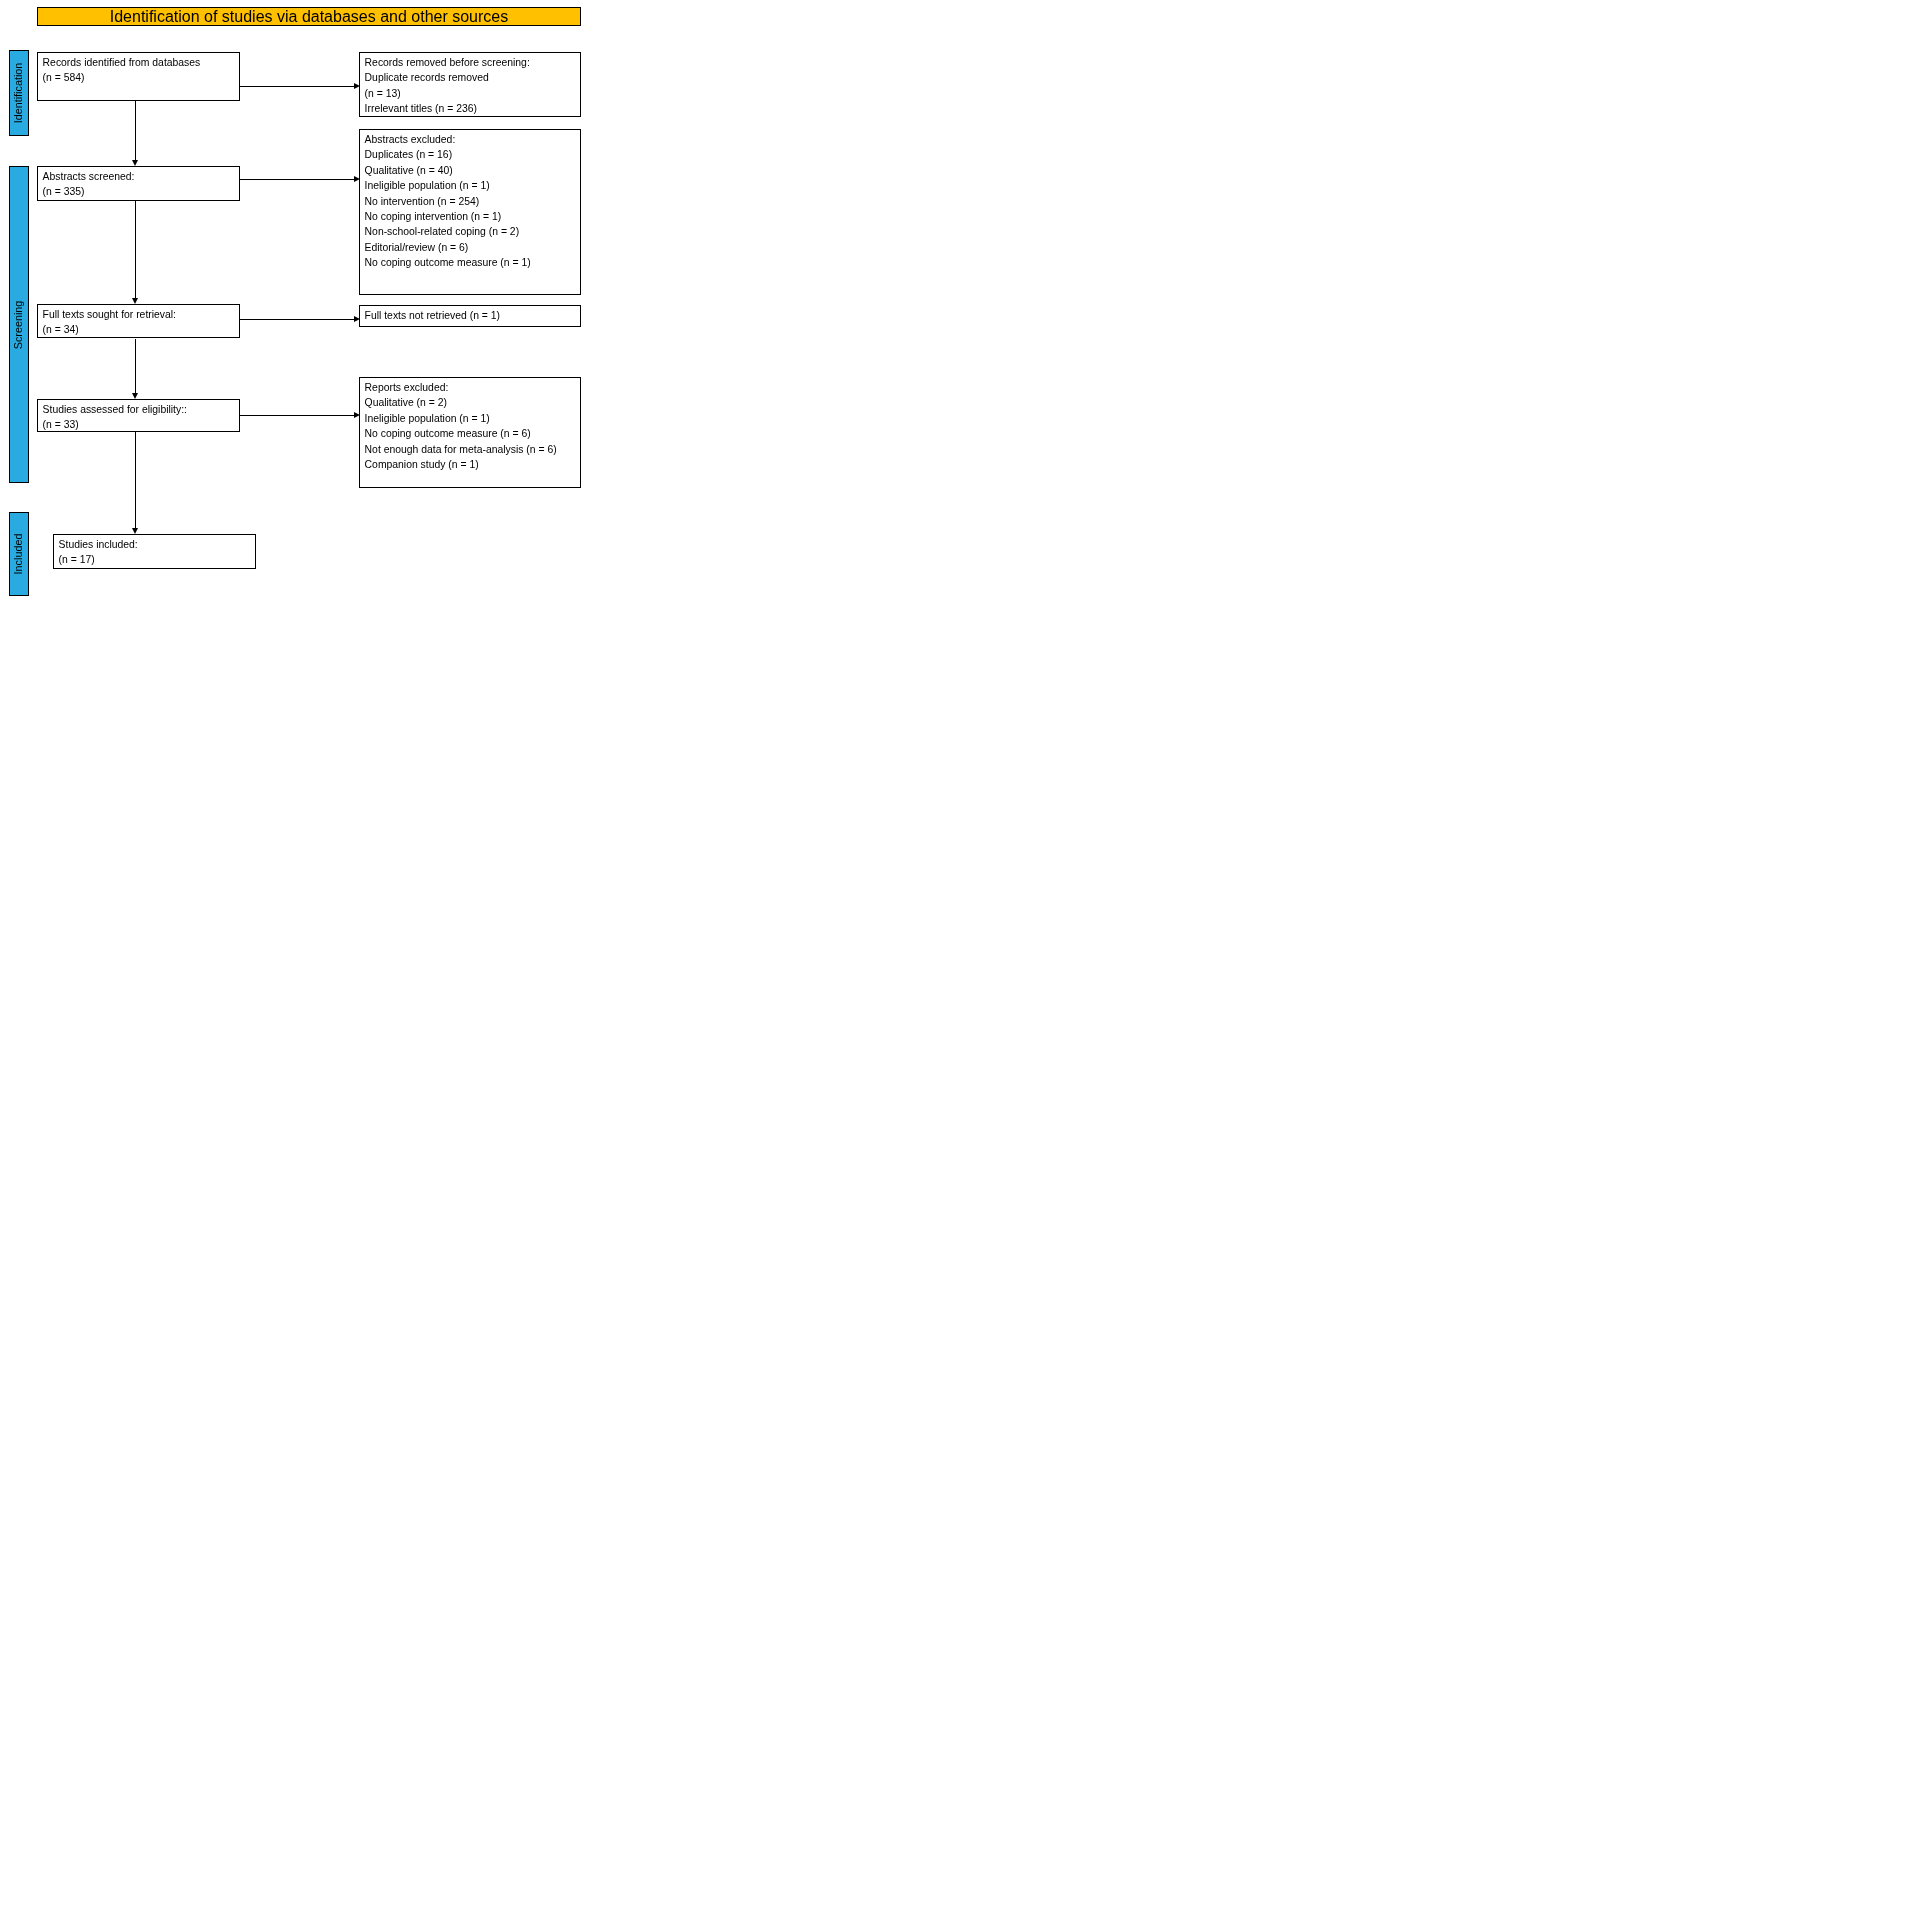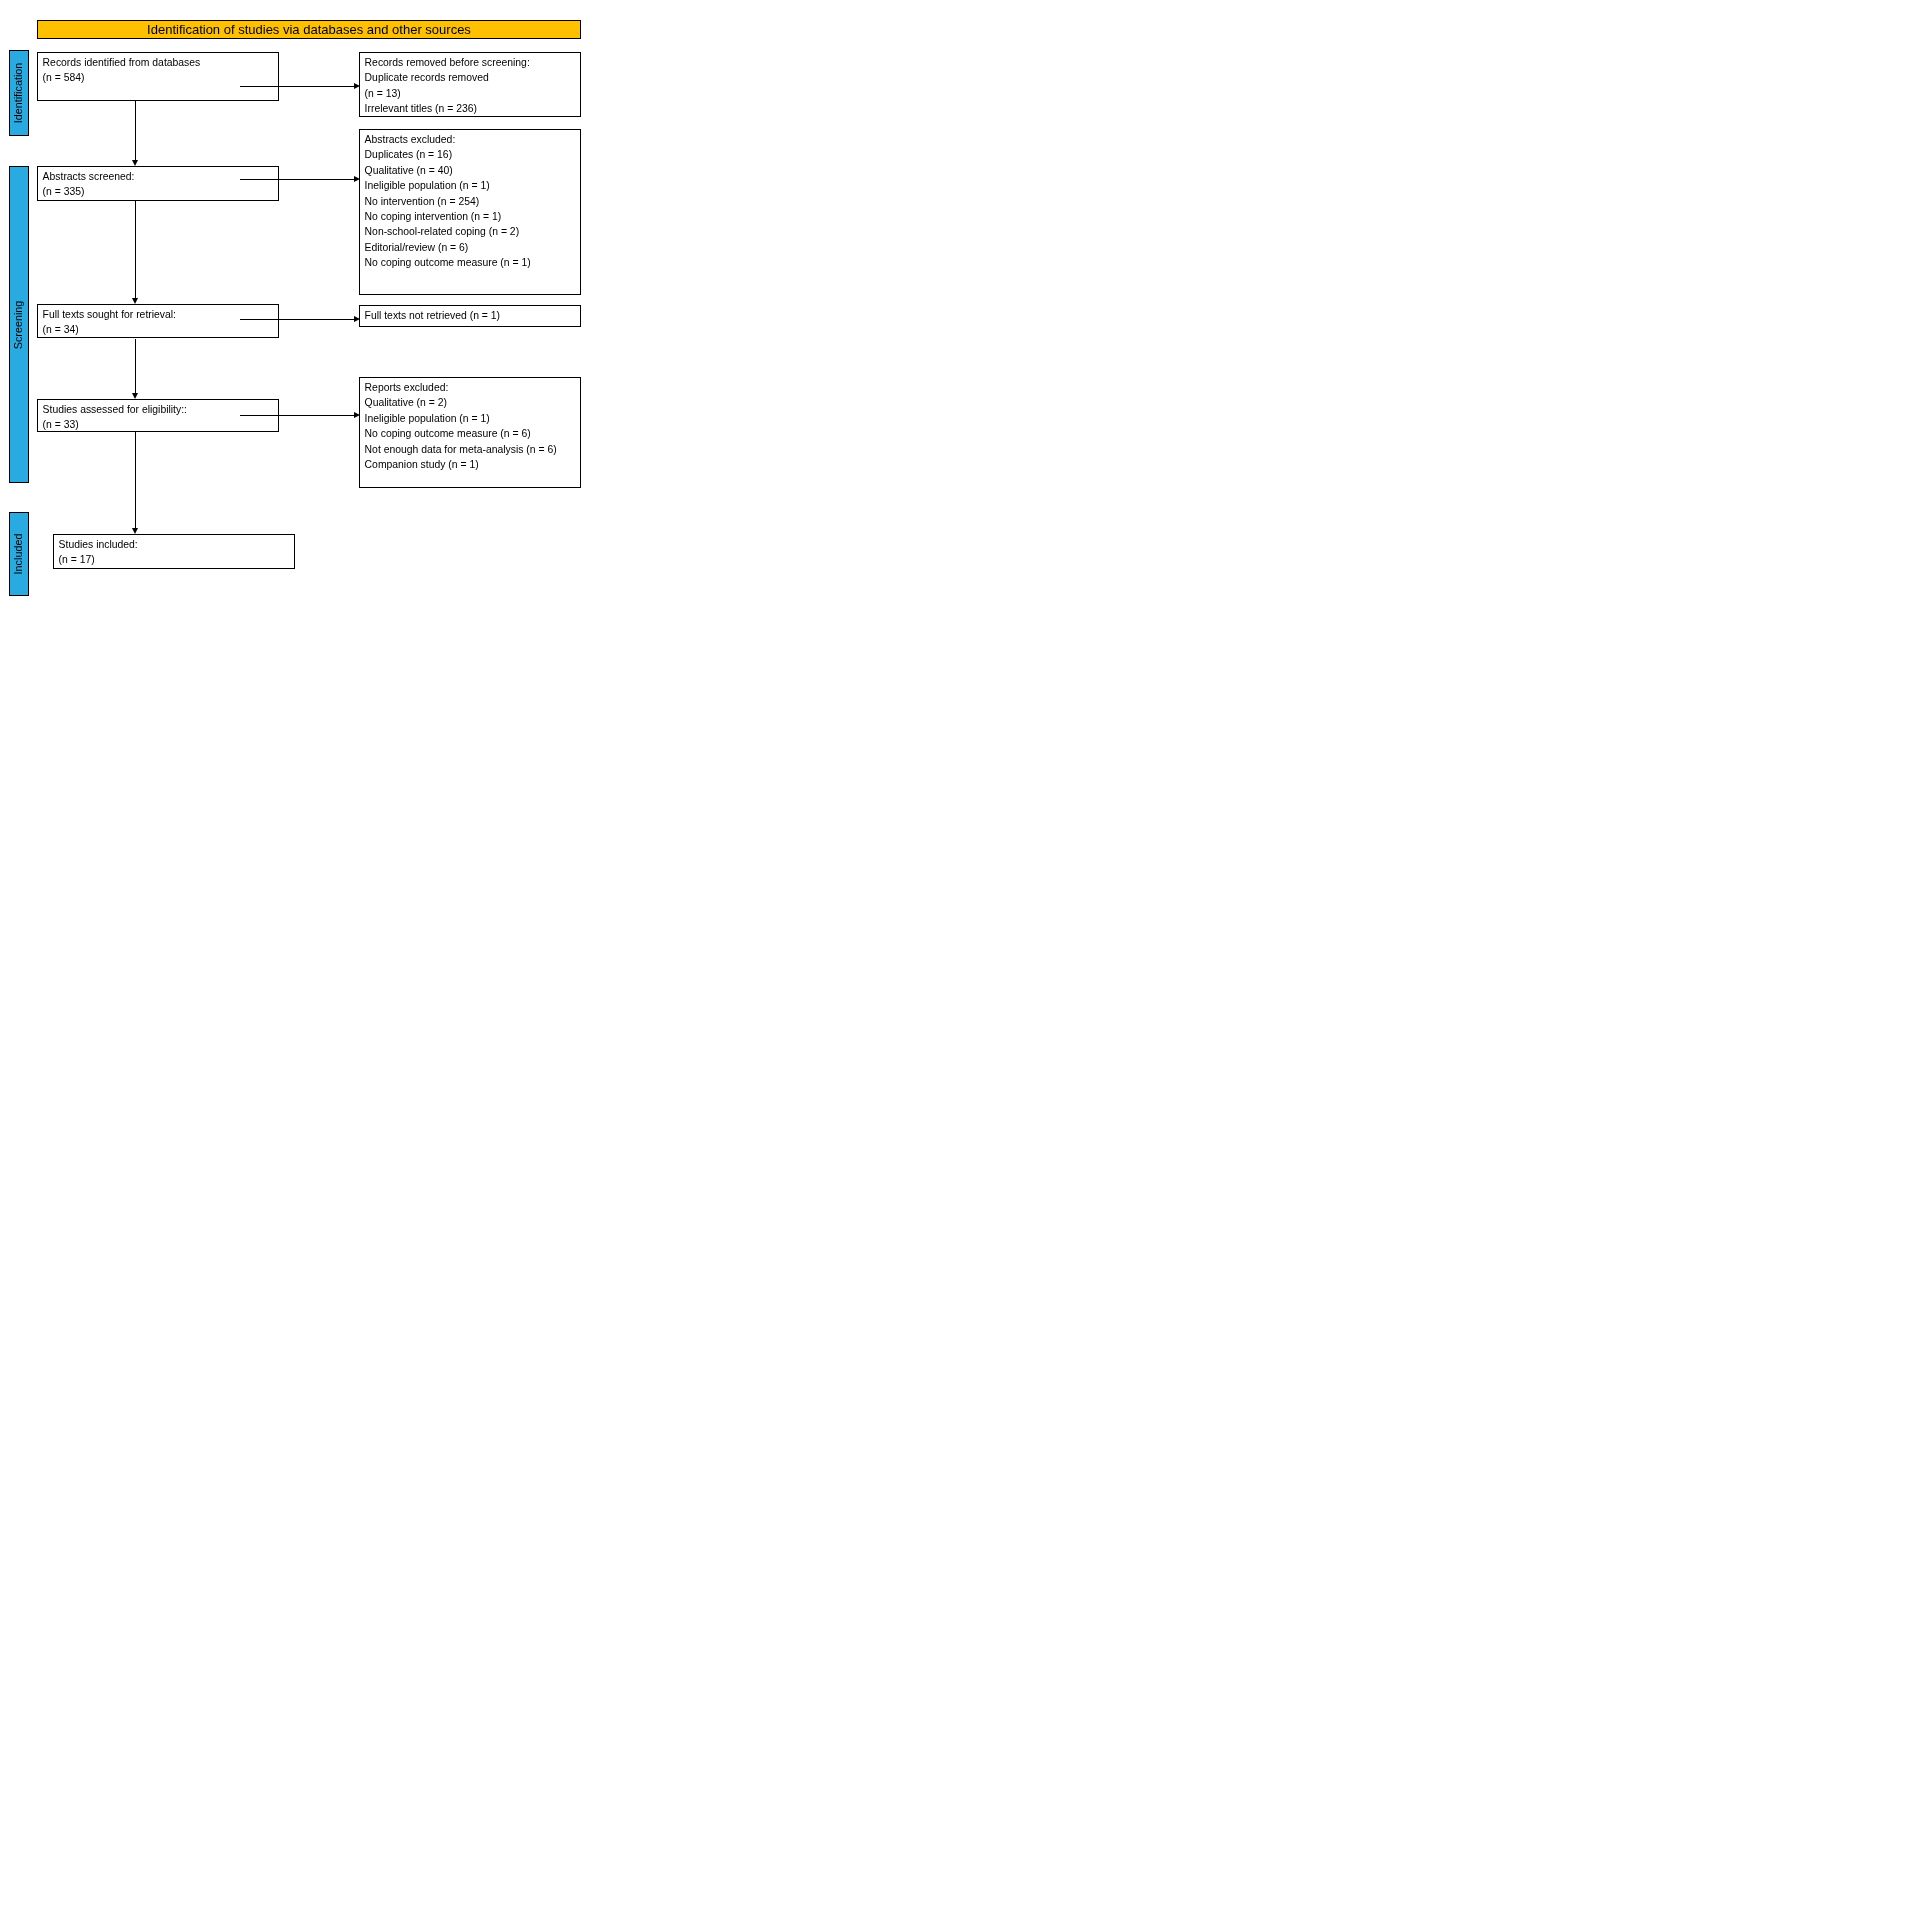"Identification of studies via databases" .title-bar { font-size: 13px -> 16px; top: 20px -> 7px }
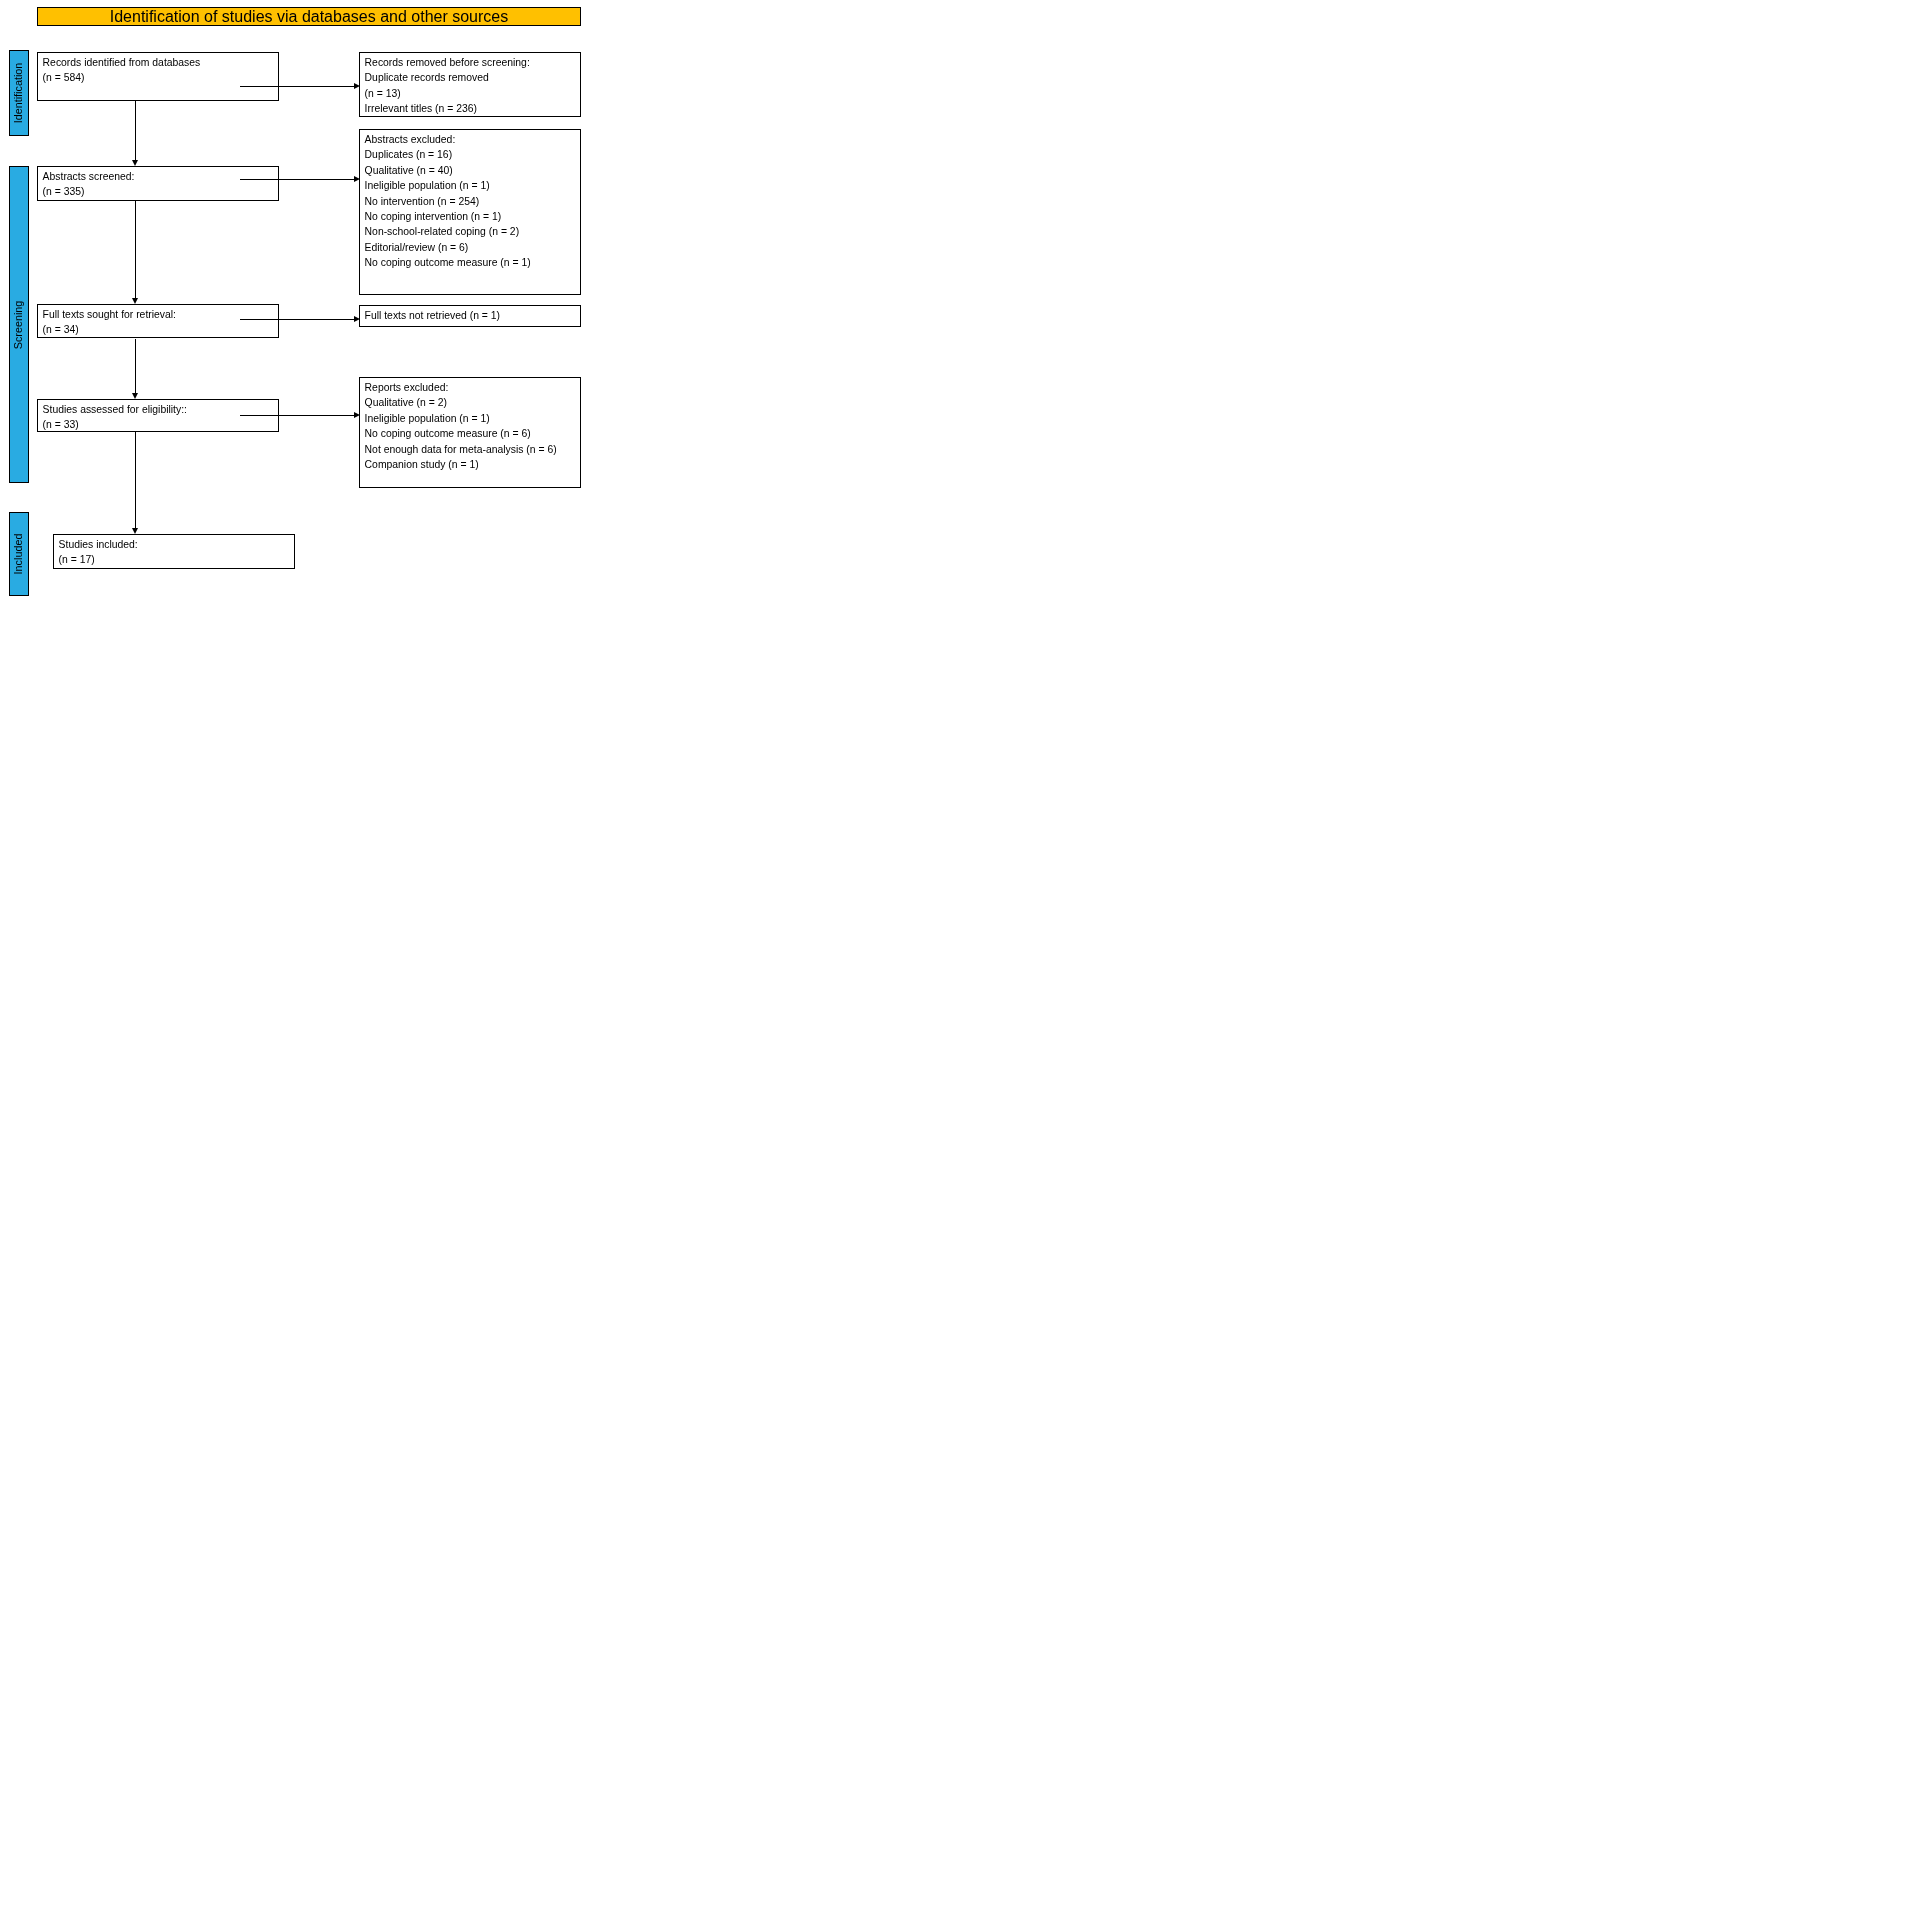"Records identified from databases" .fbox.left-col { width: 242px -> 203px }
